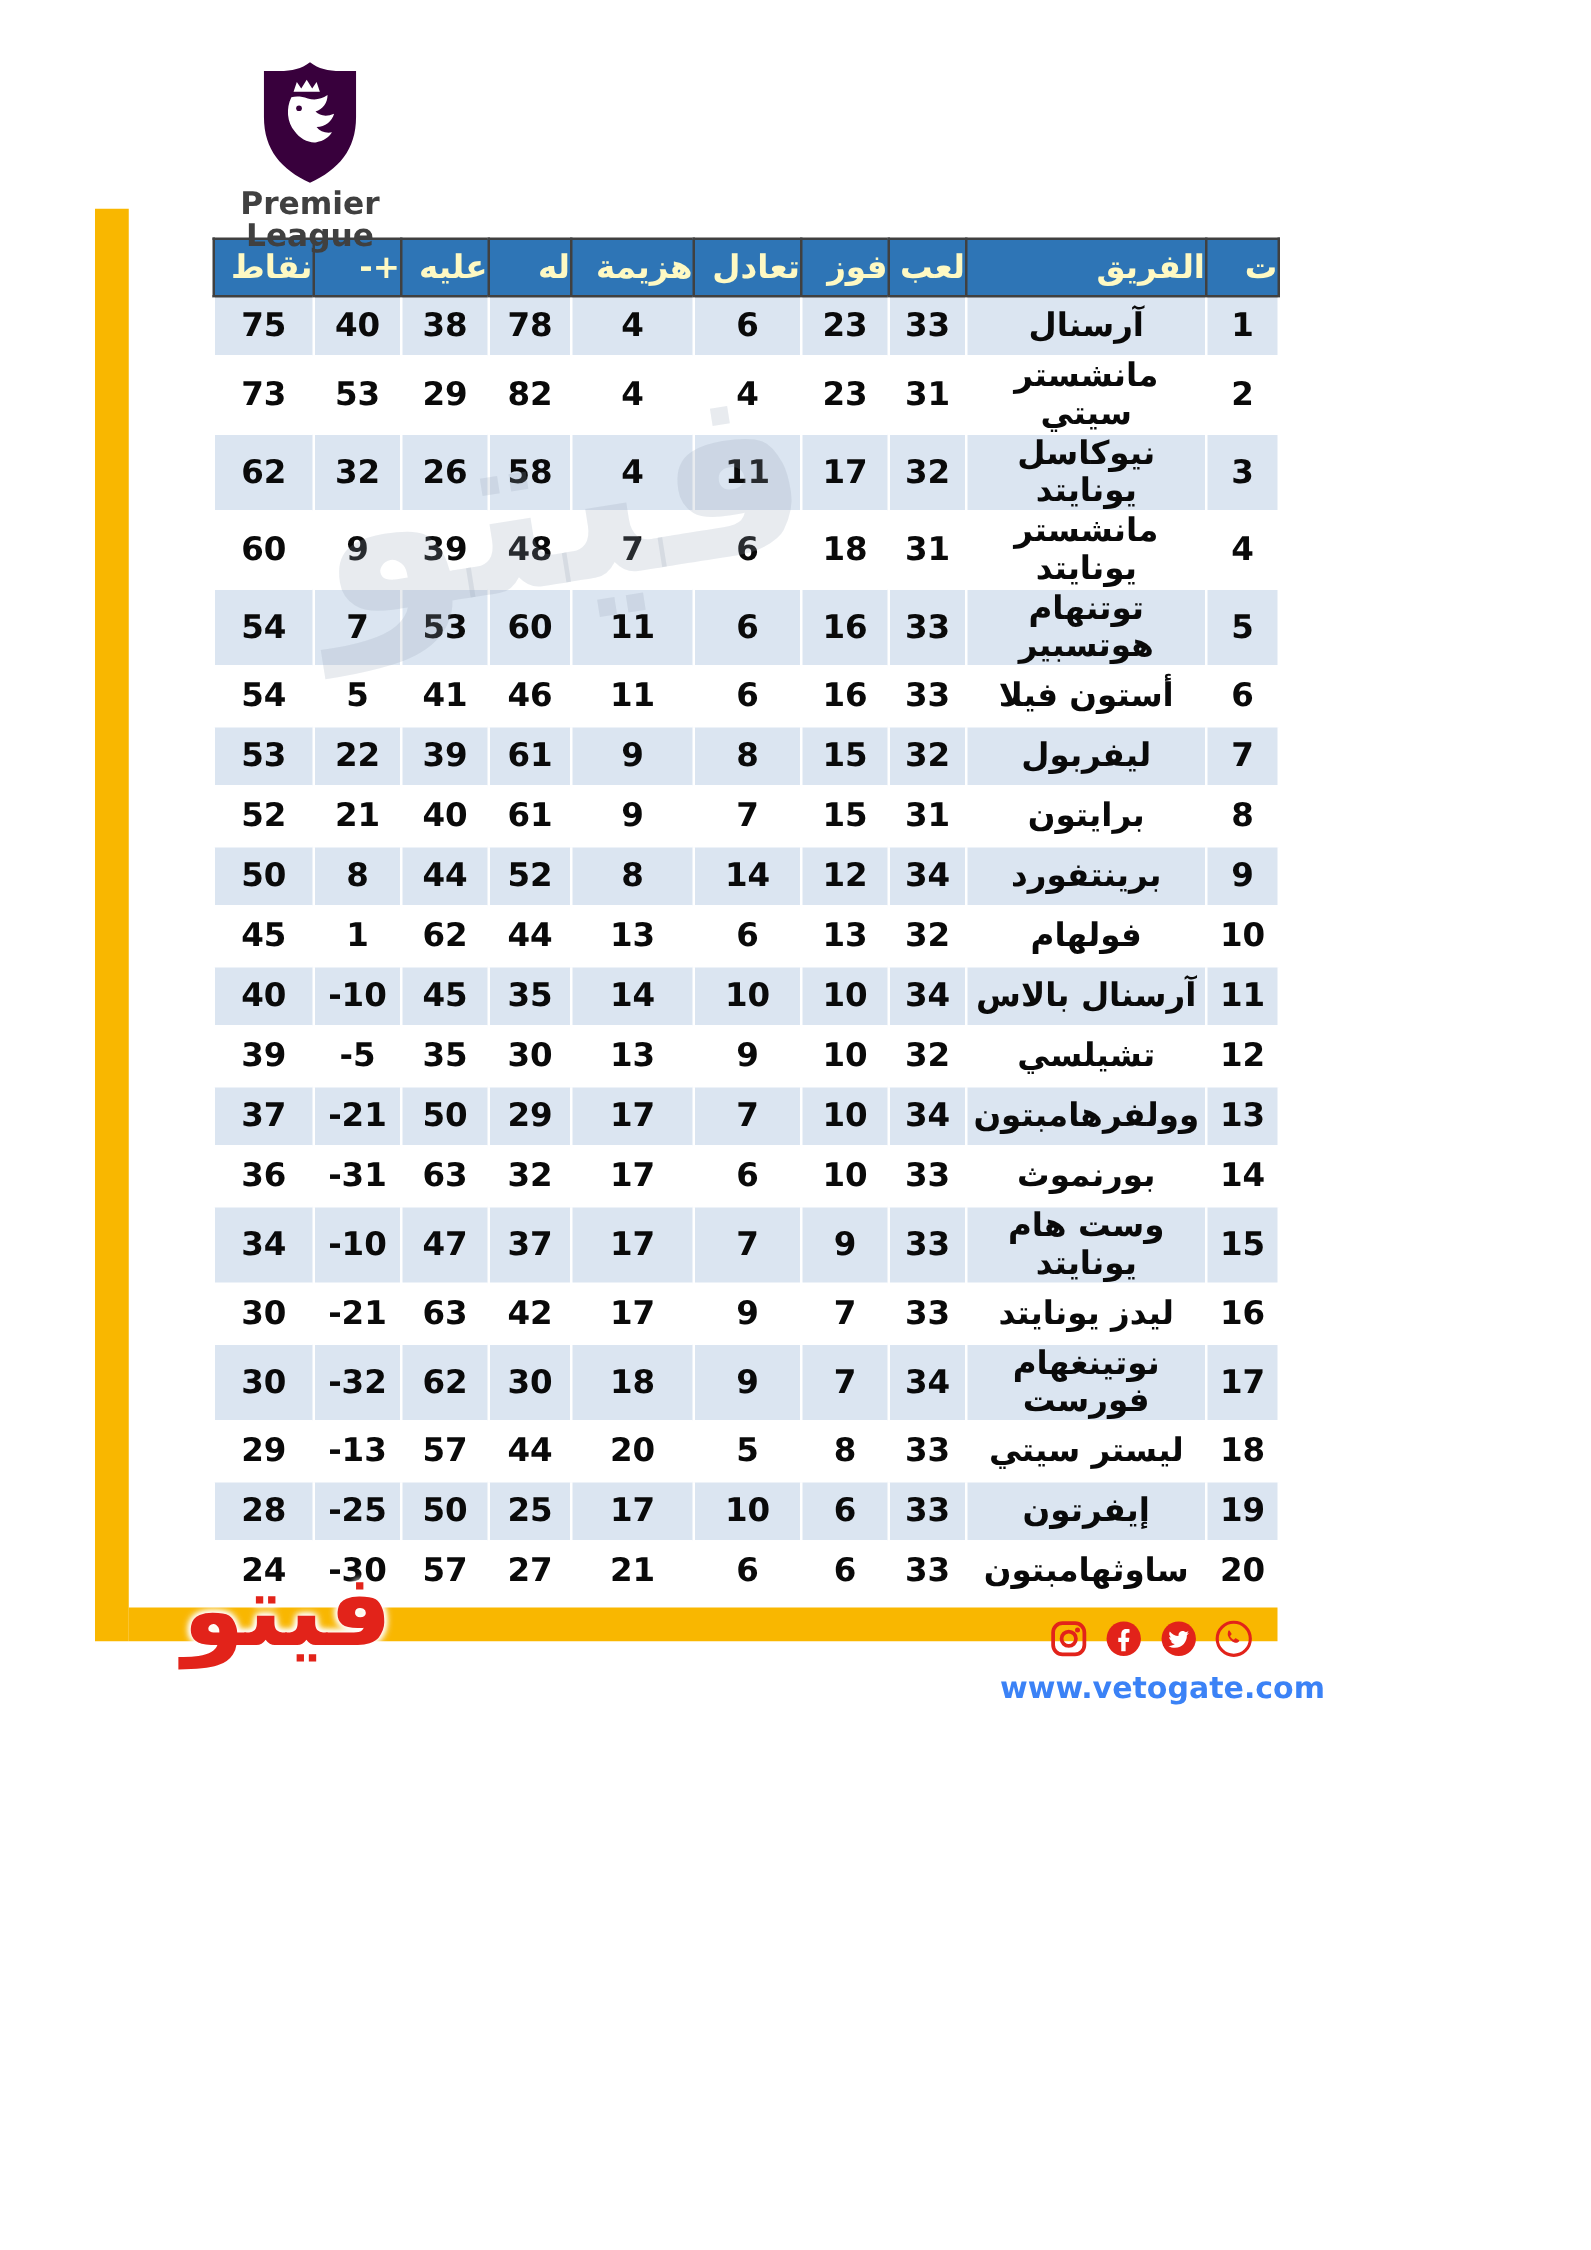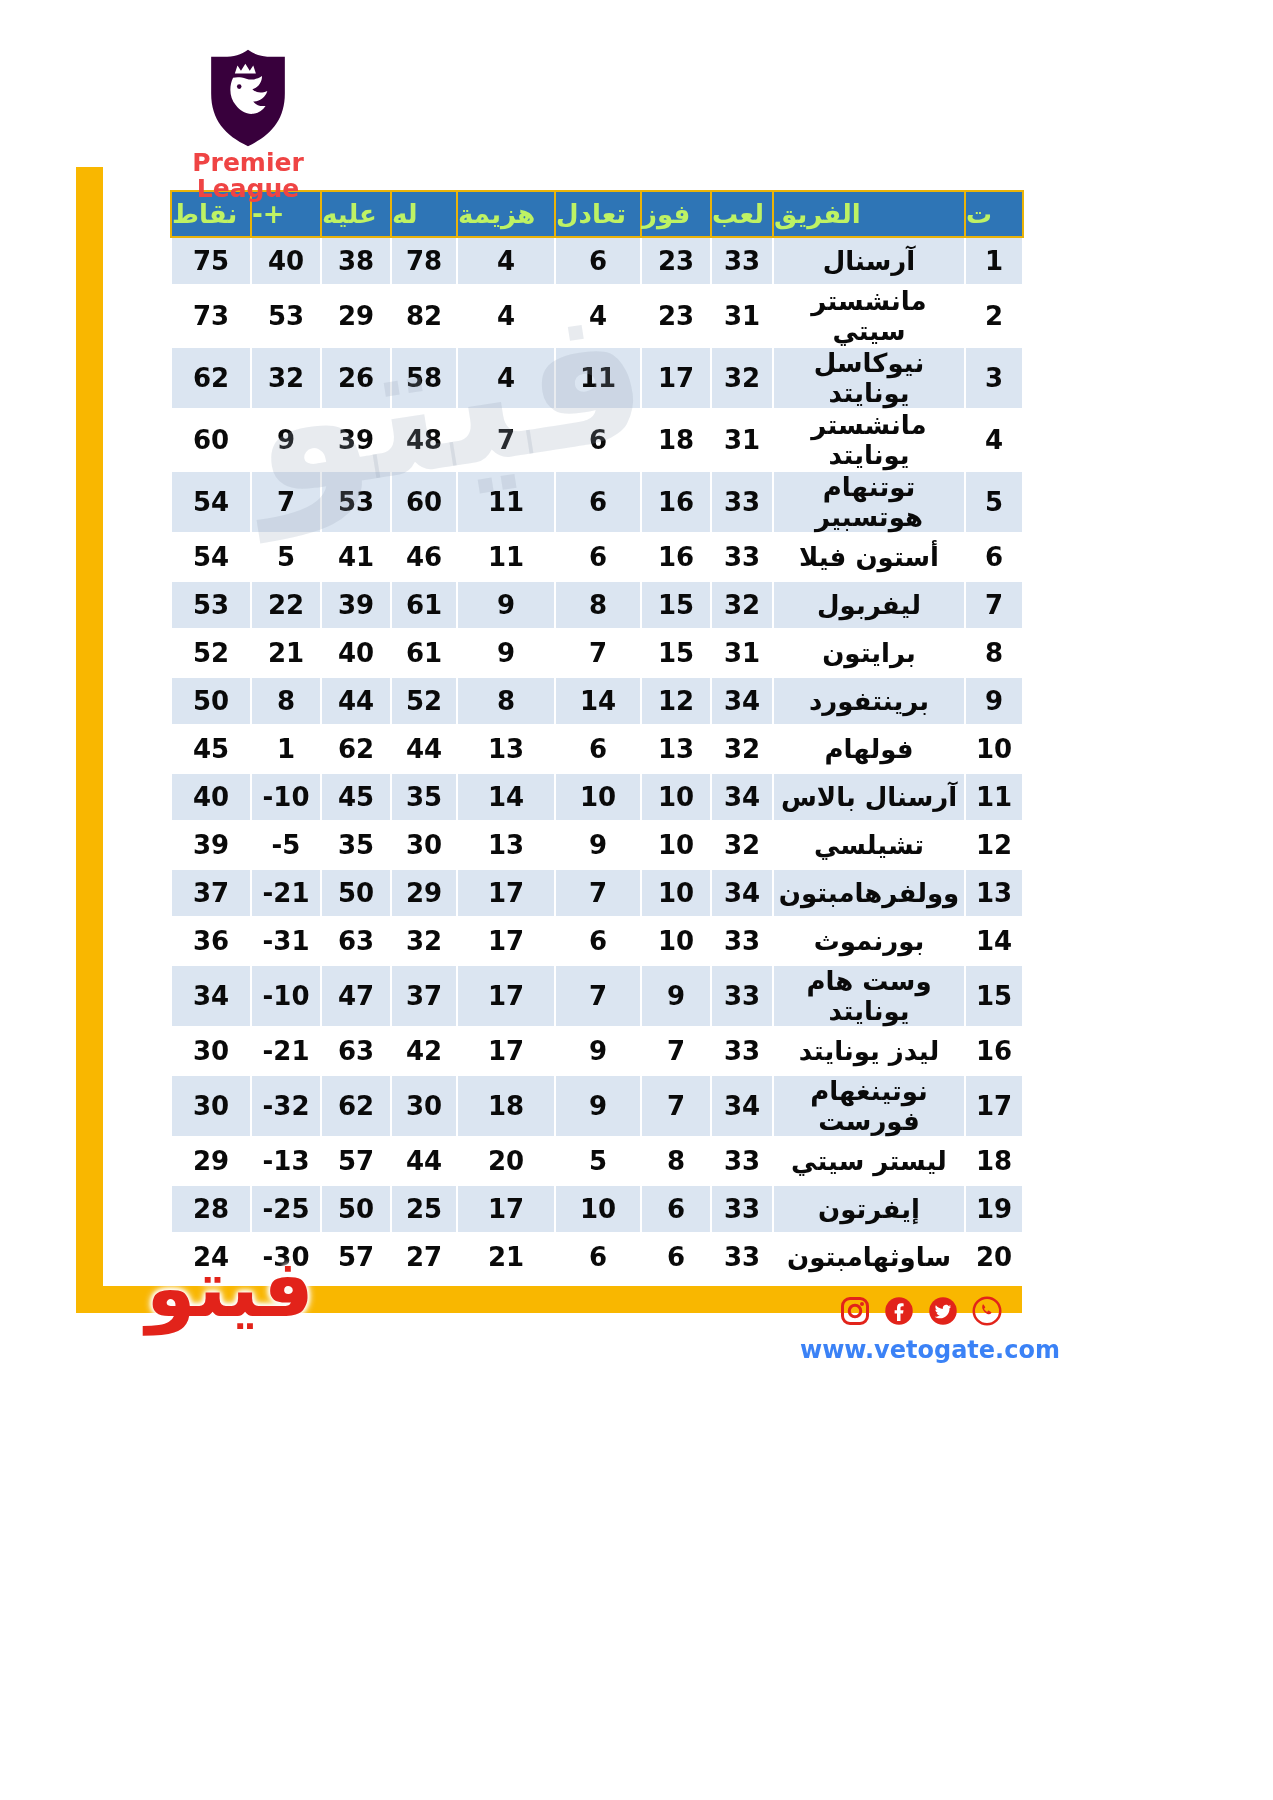"Premier" .pl-text { color: #ef4444 -> #404040 }
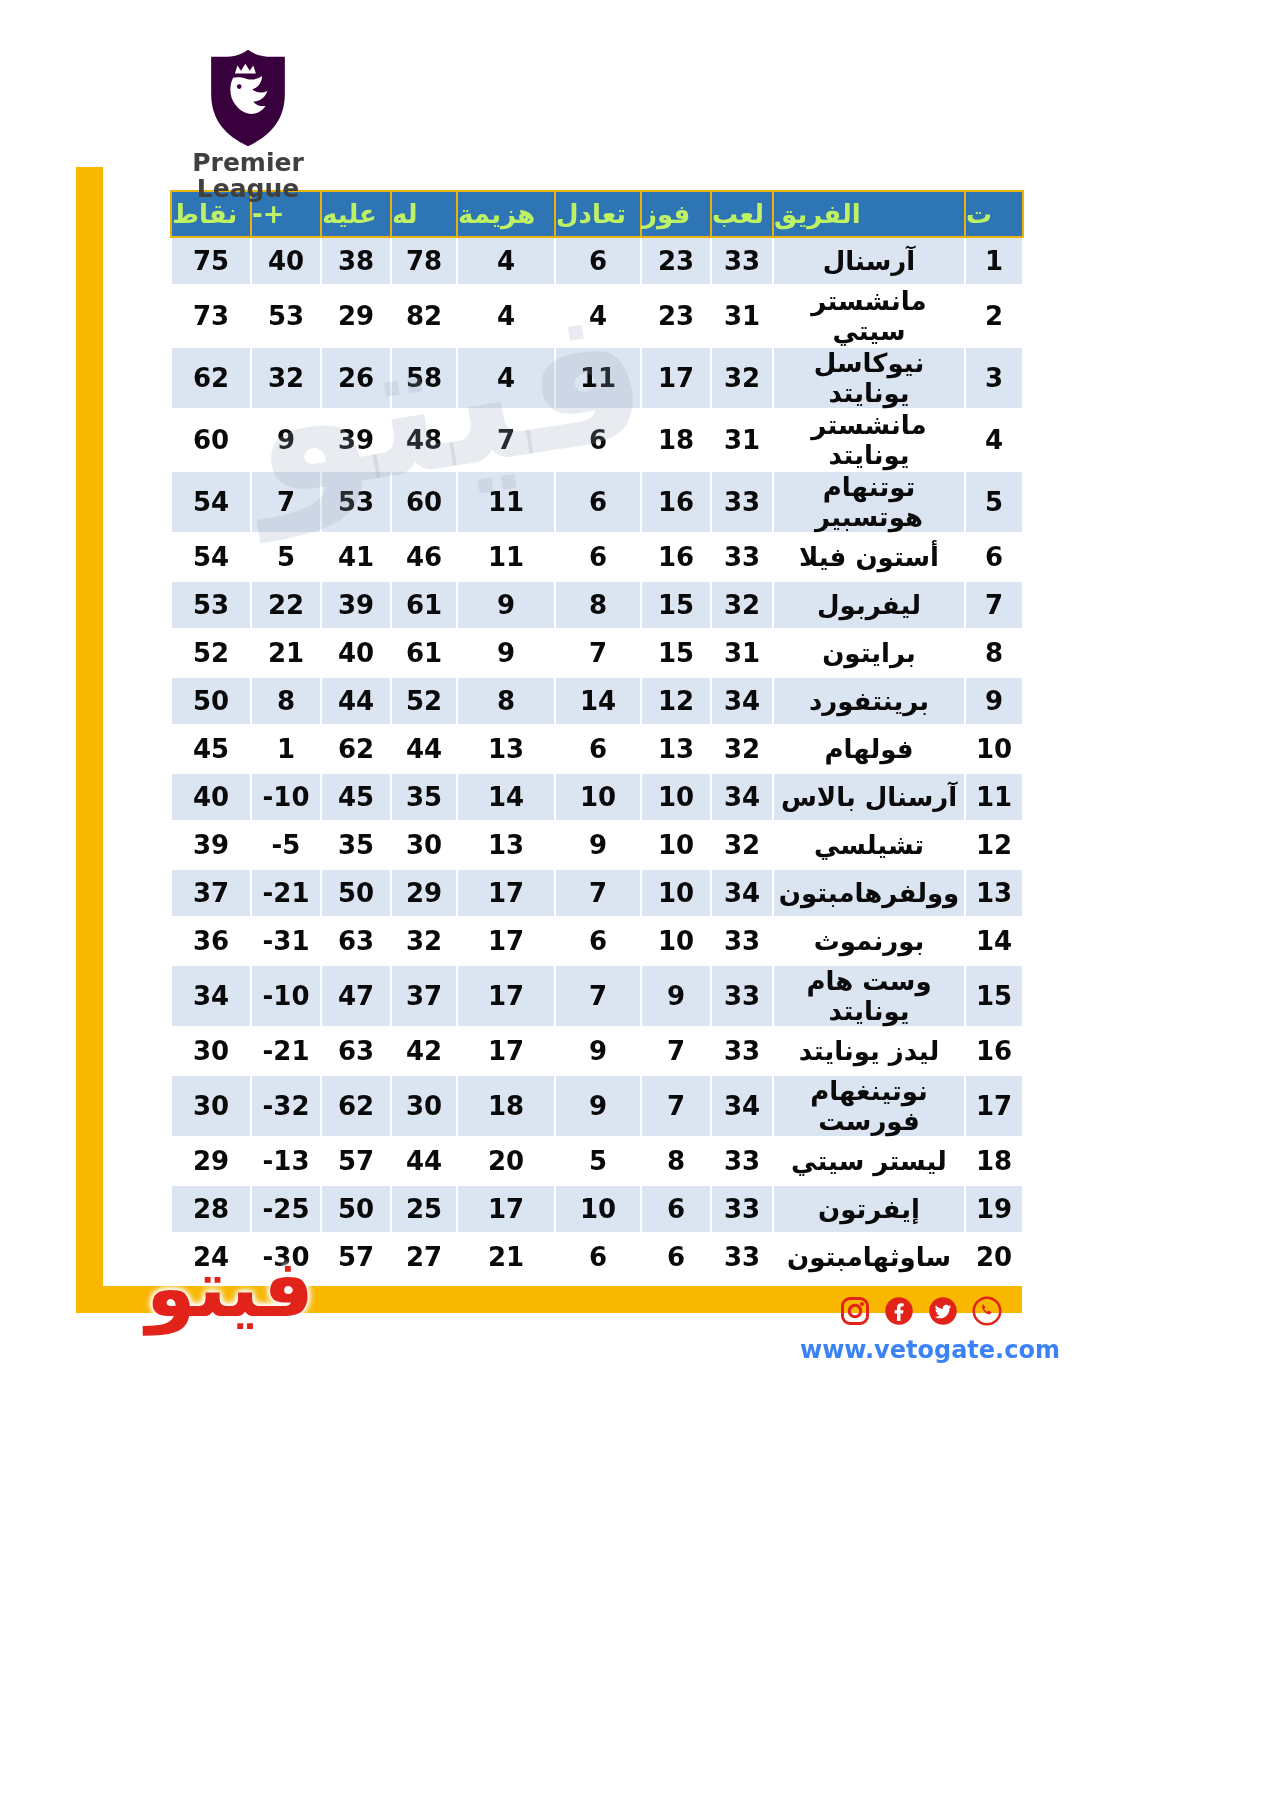"نقاط" table.standings th { border: 2px solid #eab308 -> 2px solid #404040; color: #bef264 -> #fef9c3; text-align: left -> right }
